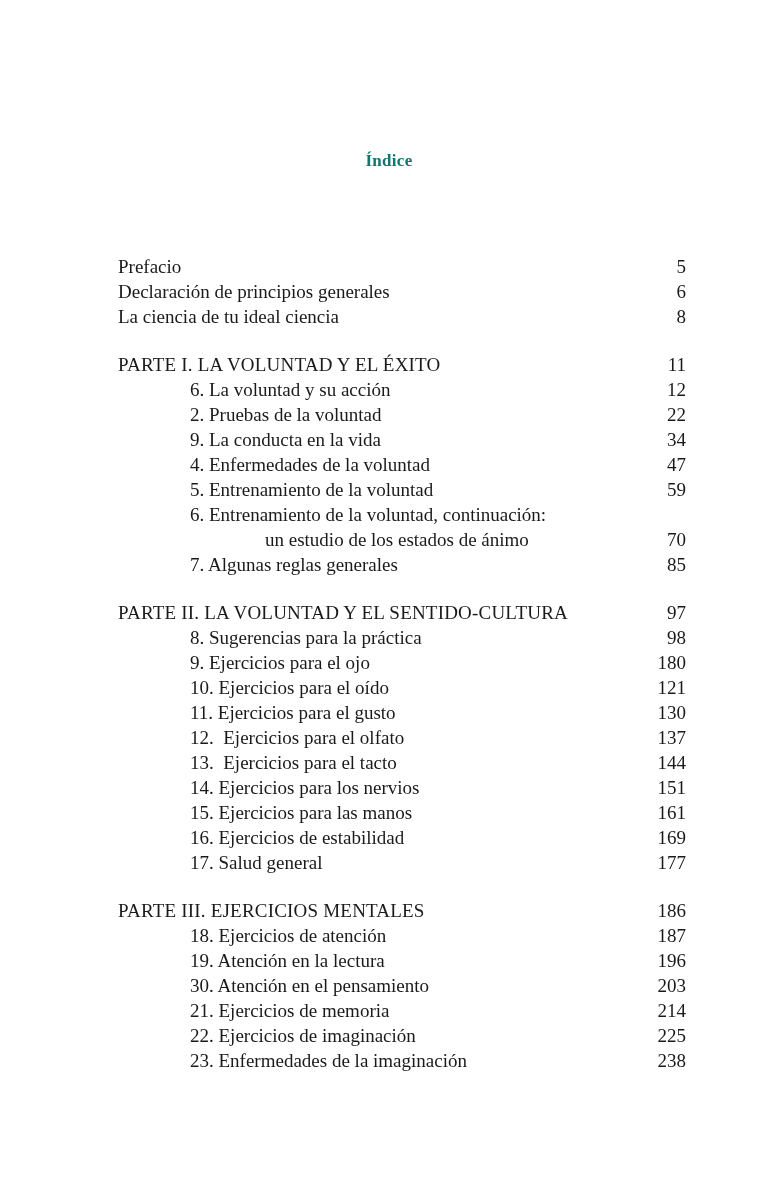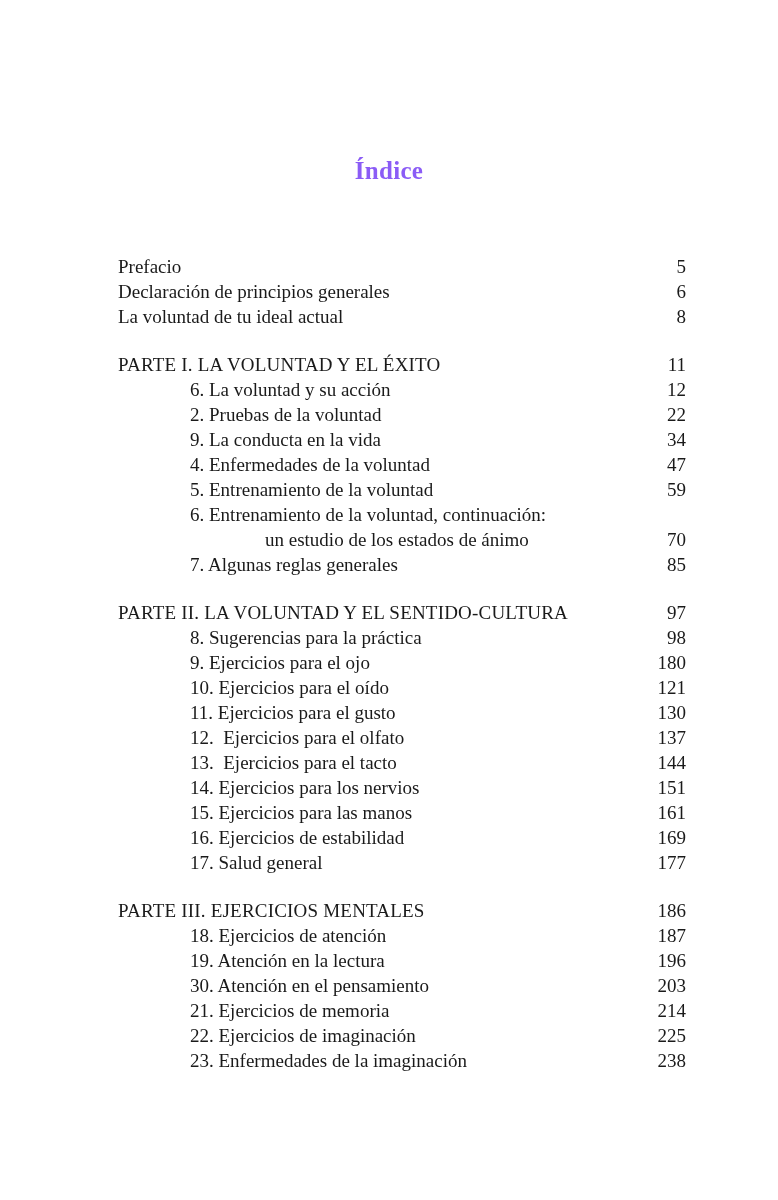"Índice" .toc-title { color: #8b5cf6 -> #0f766e; font-size: 25px -> 17px }
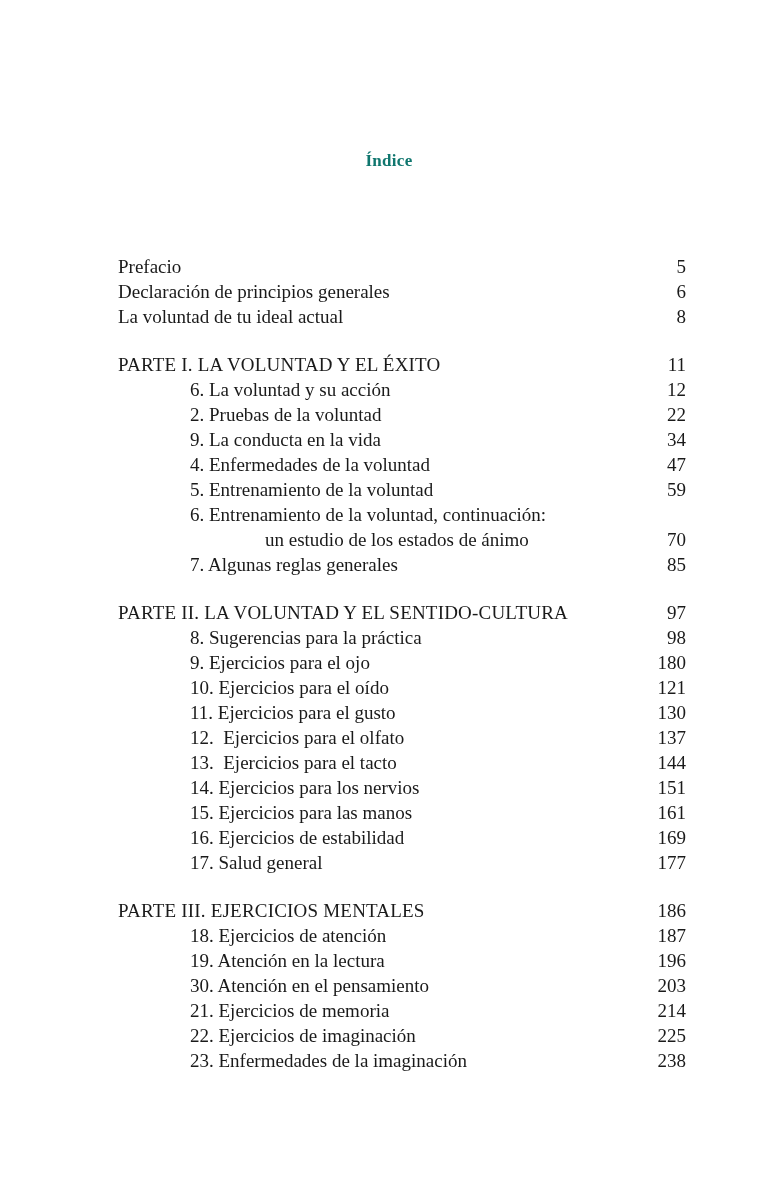"La voluntad de tu ideal" span.label { text: voluntad de tu ideal actual -> ciencia de tu ideal ciencia }
